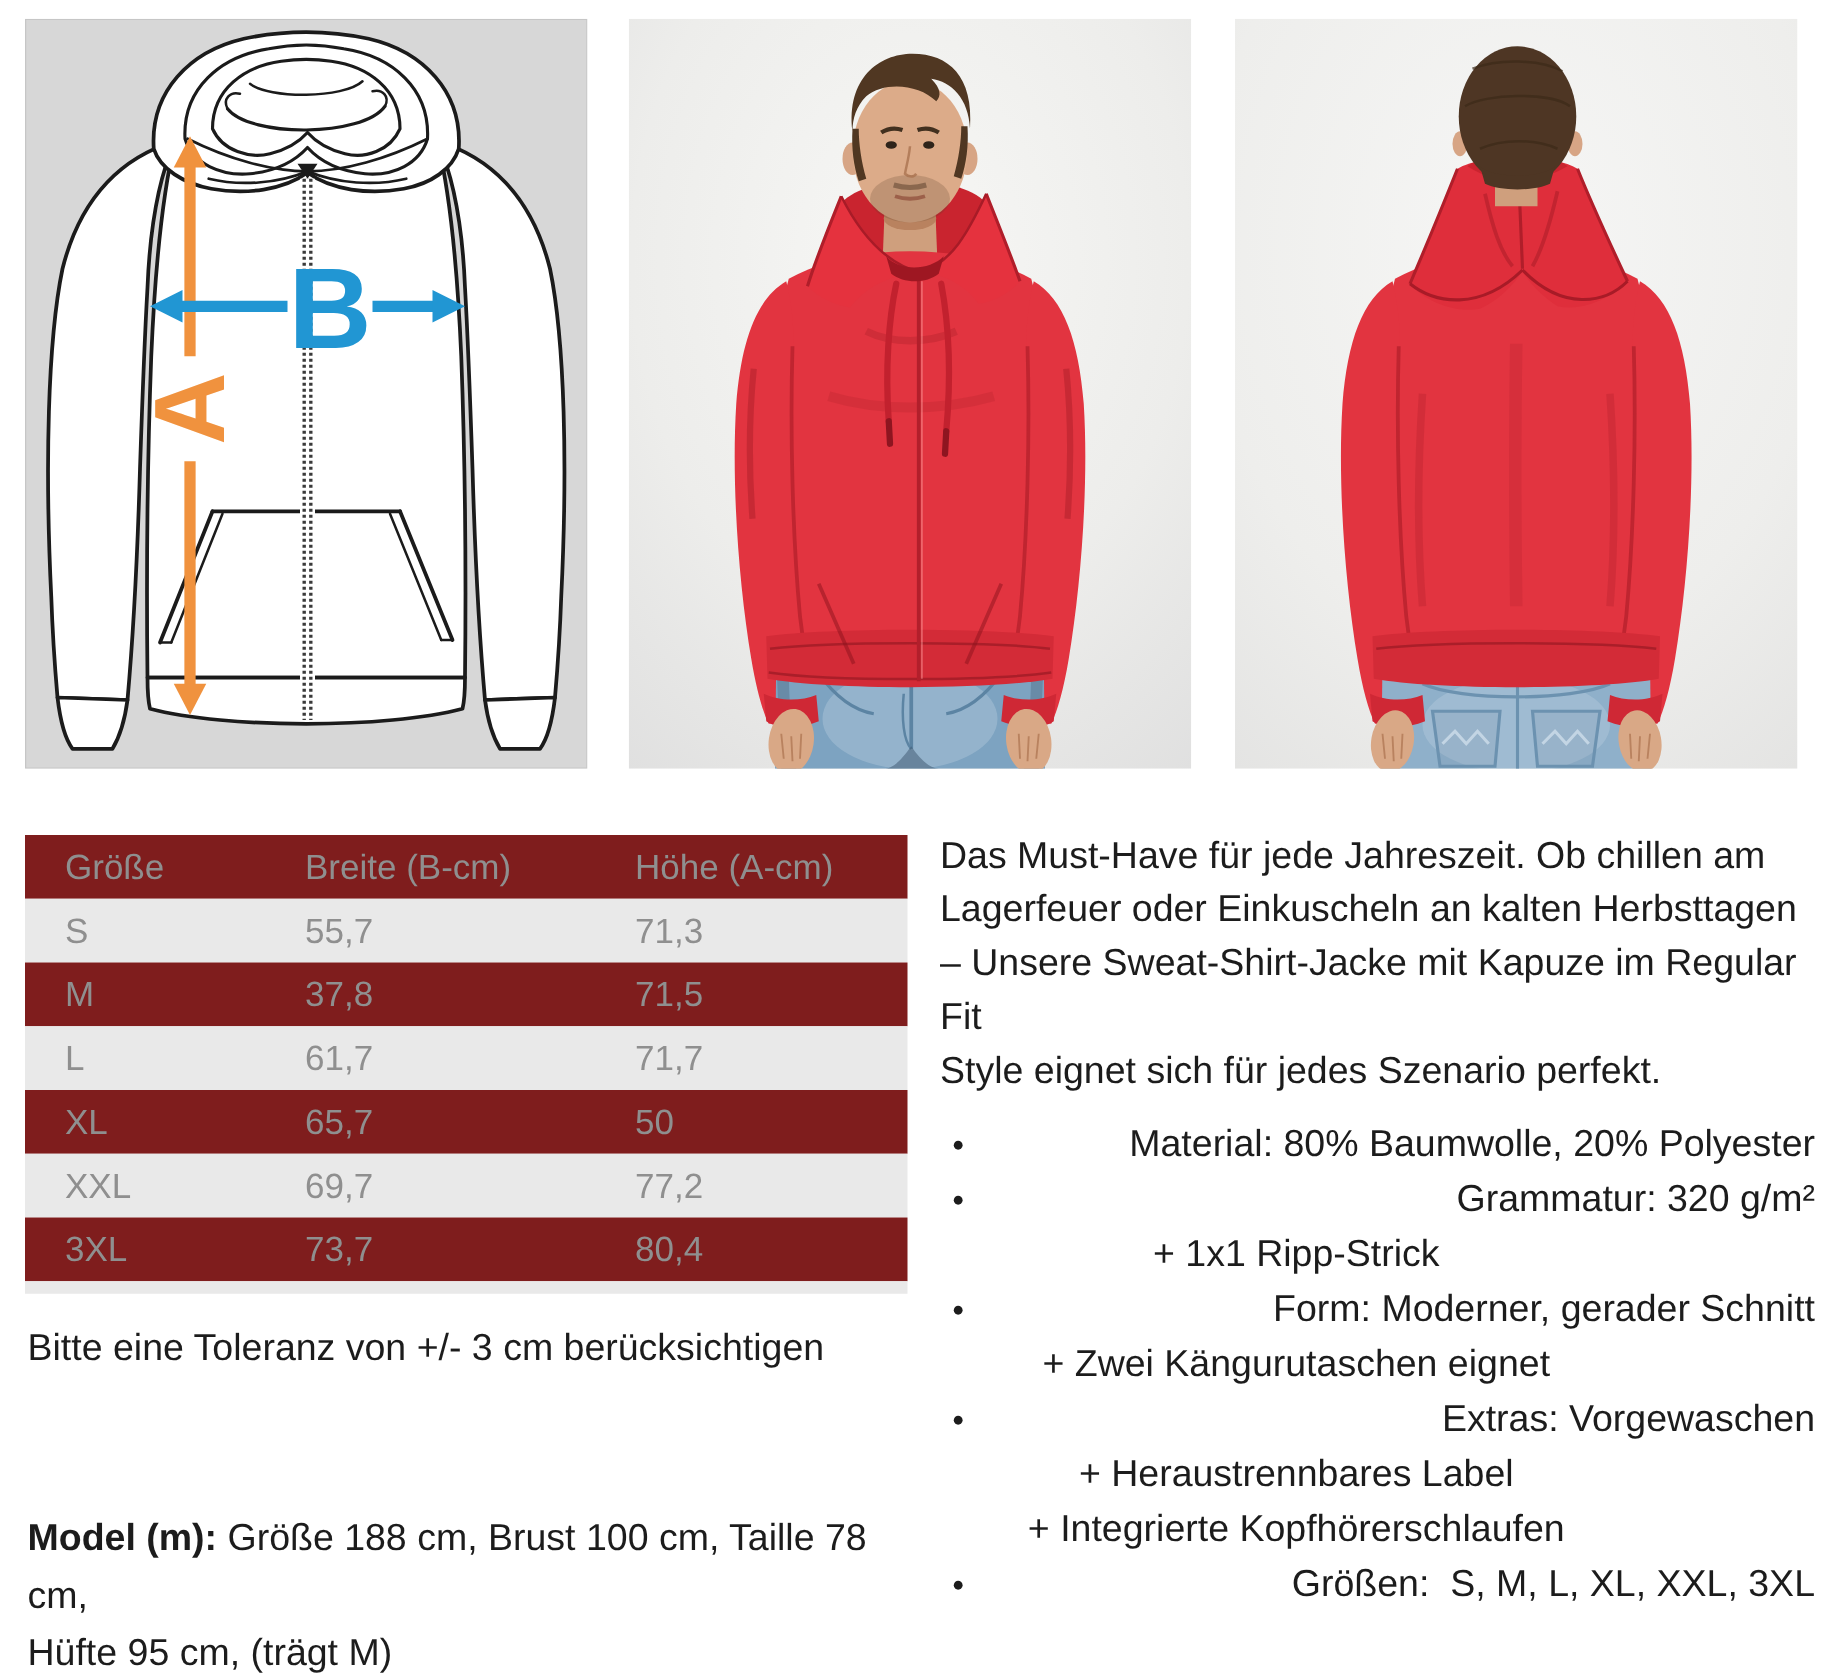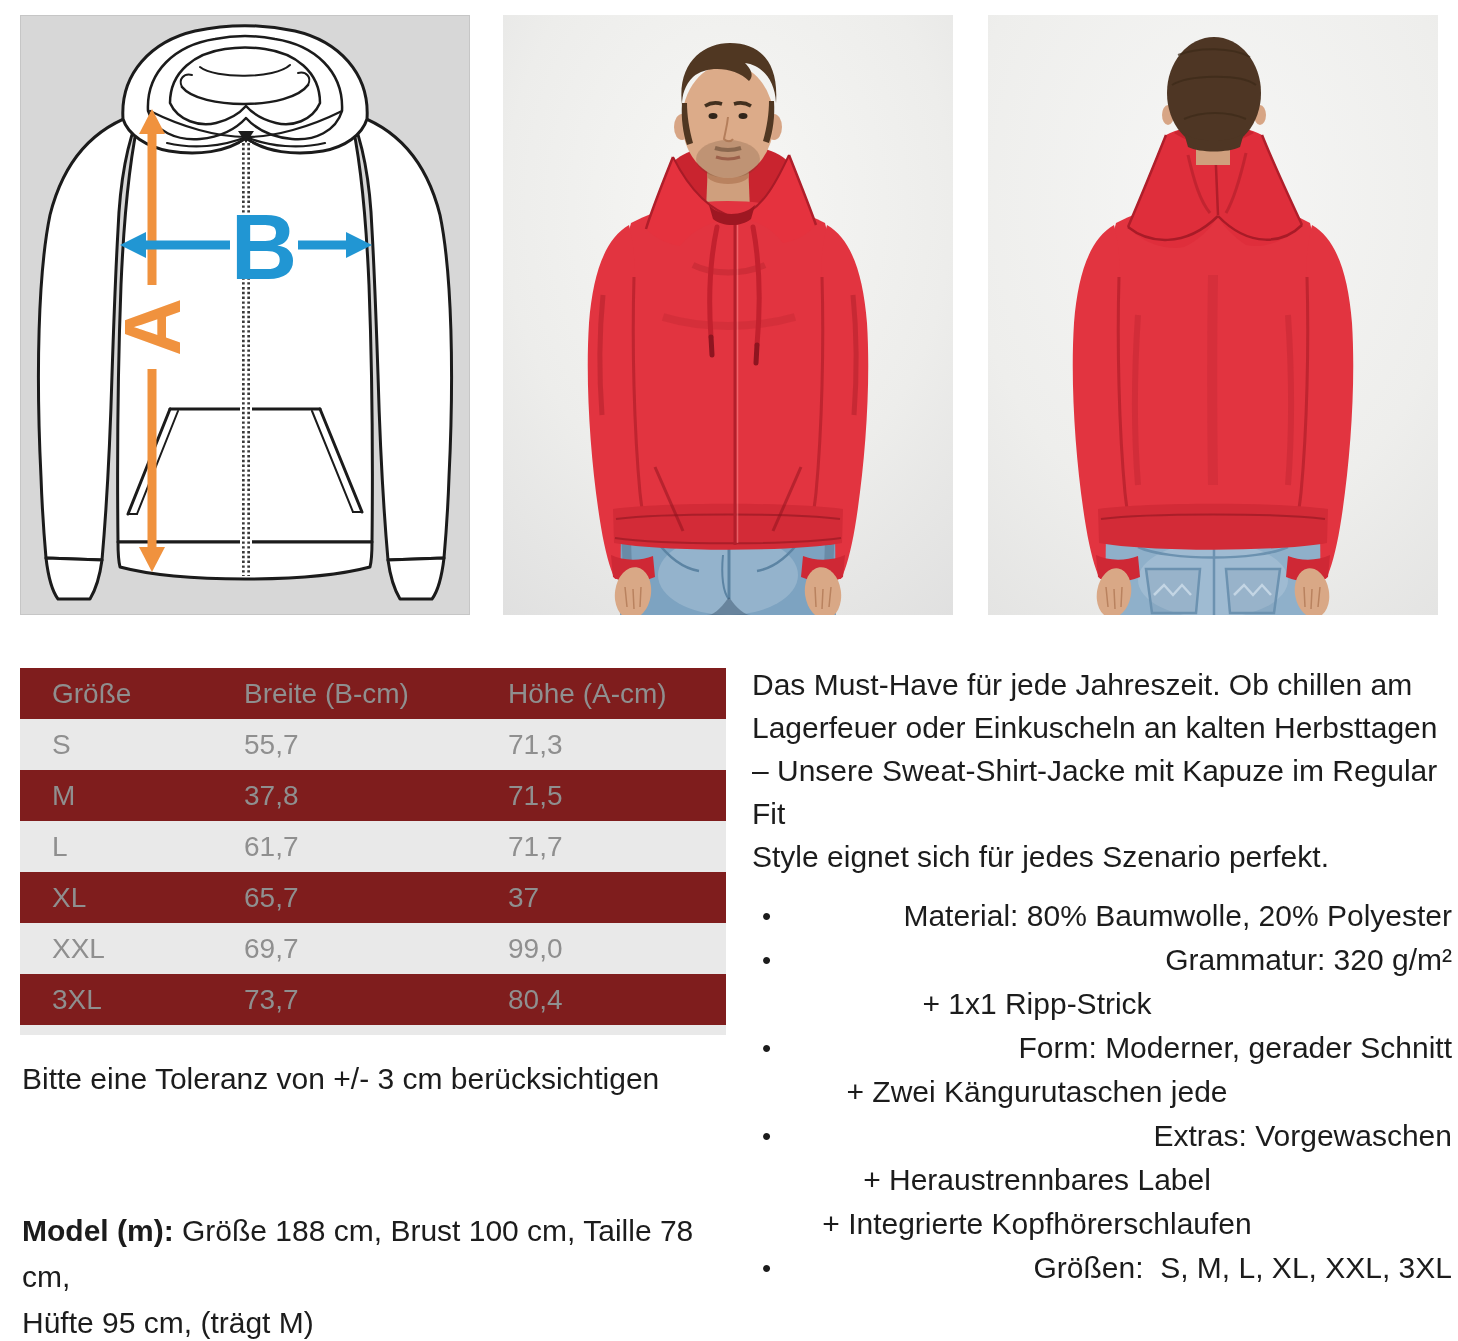"37" div.c3 { text: 37 -> 50 }
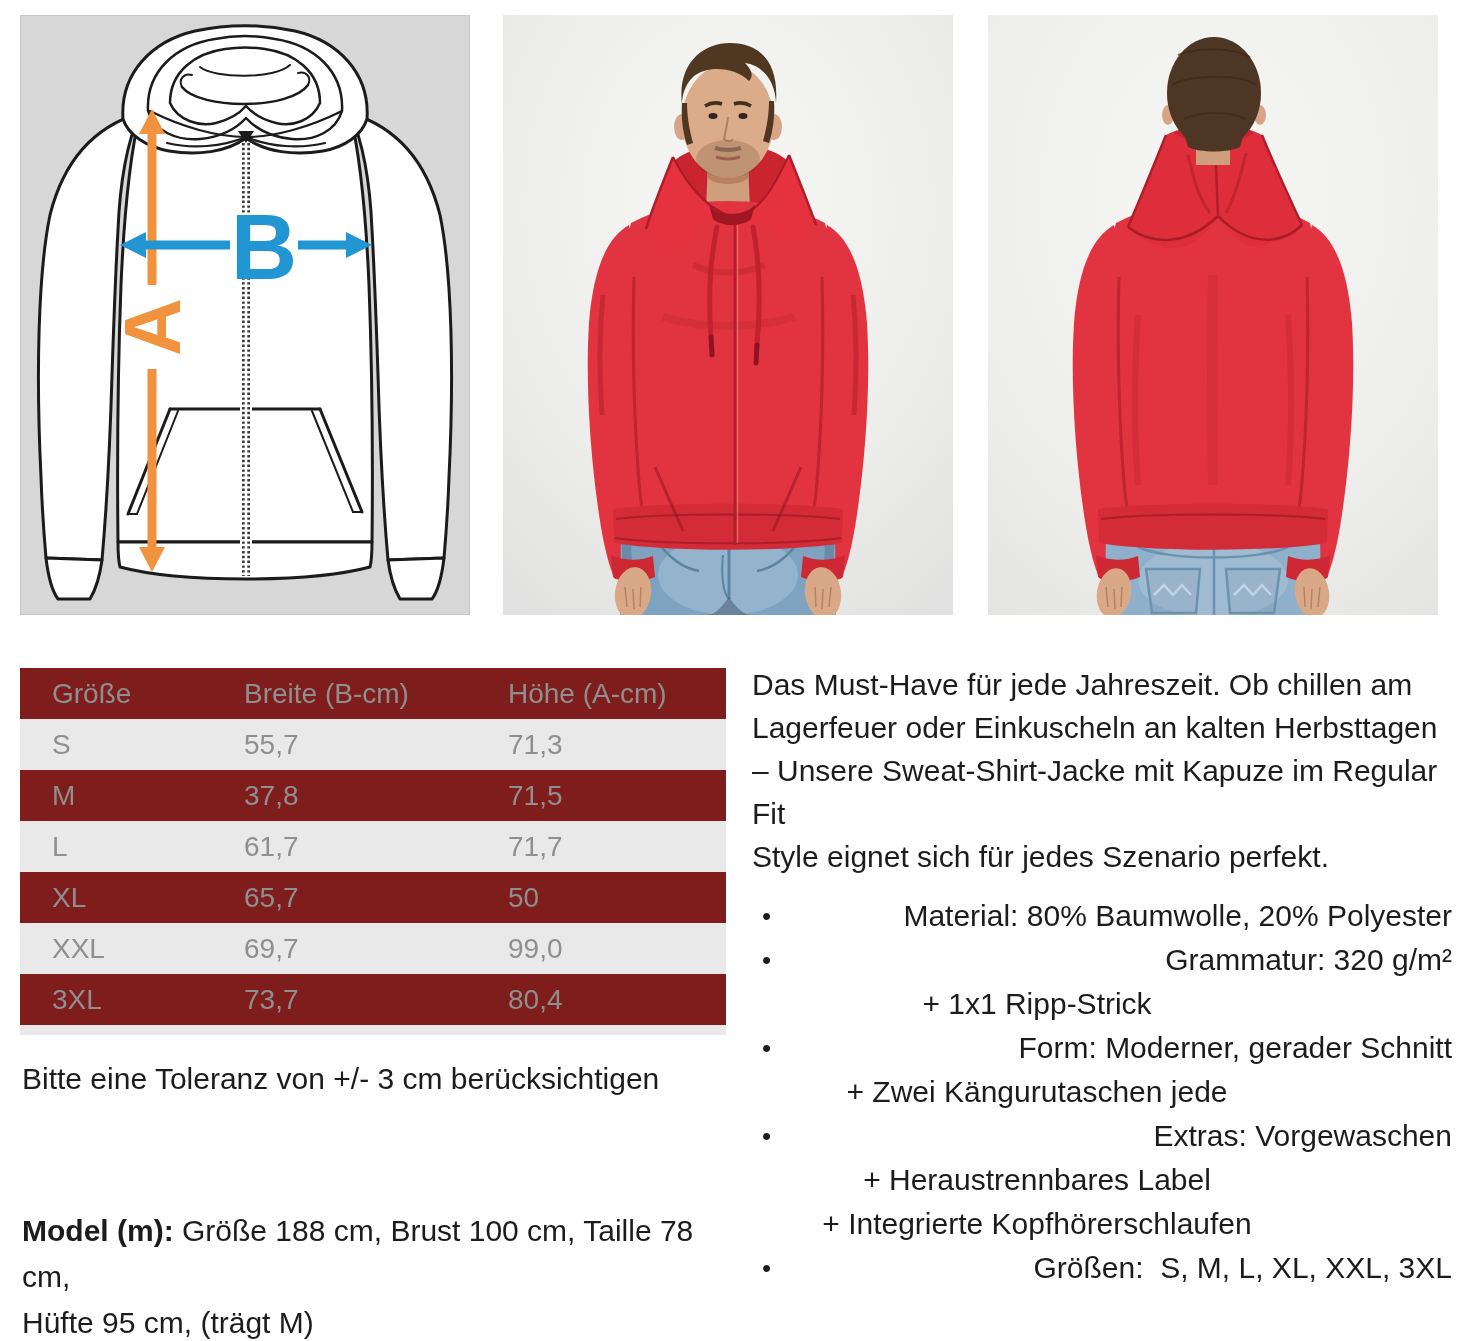"99,0" div.c3 { text: 99,0 -> 77,2 }
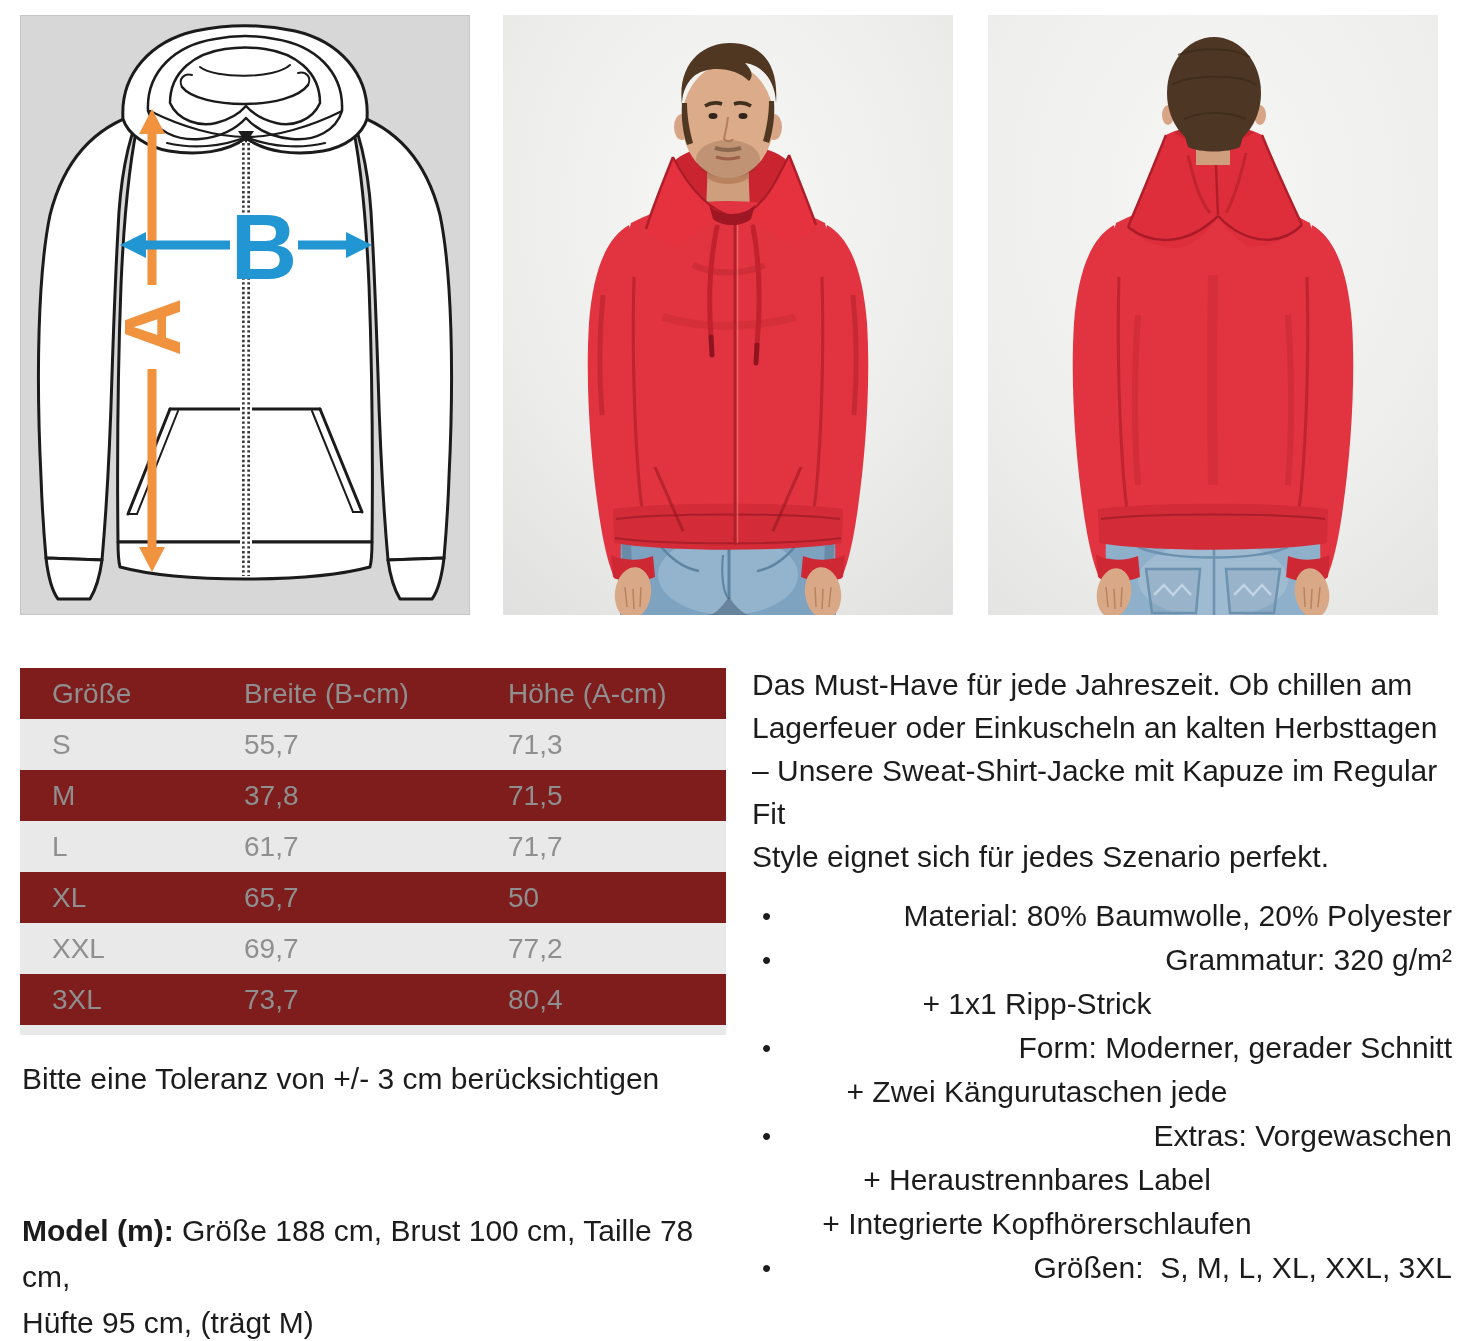"+ Zwei Kängurutaschen jede" div.sub { text: jede -> eignet }
